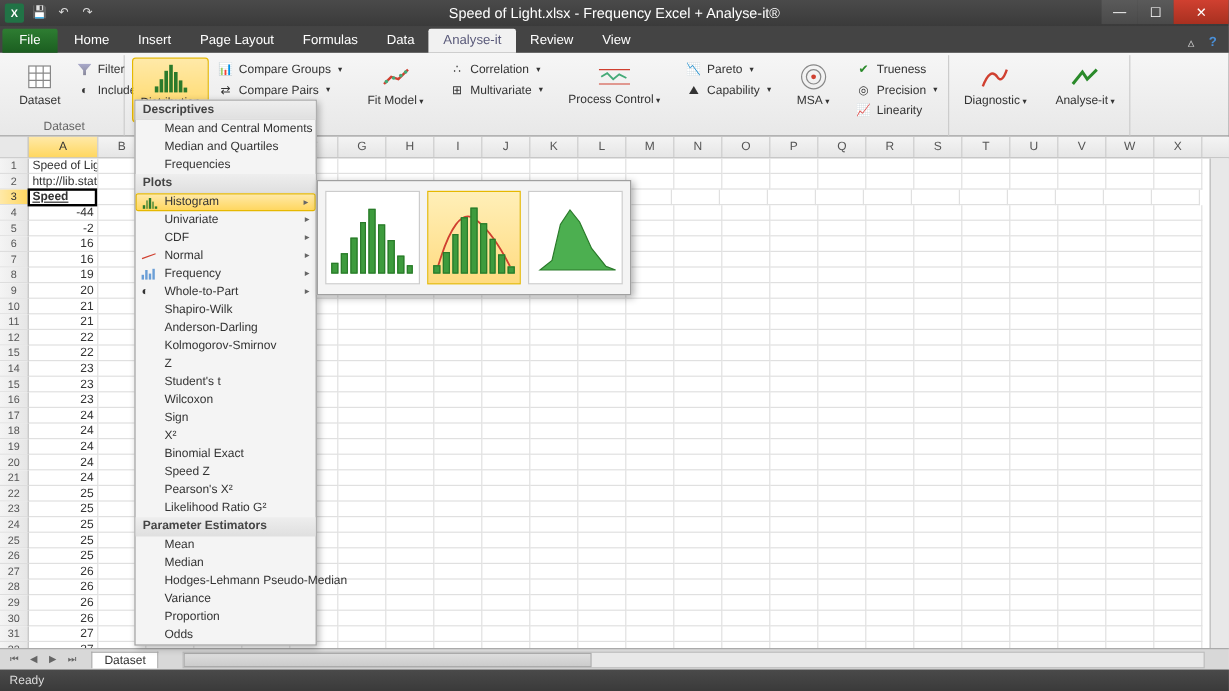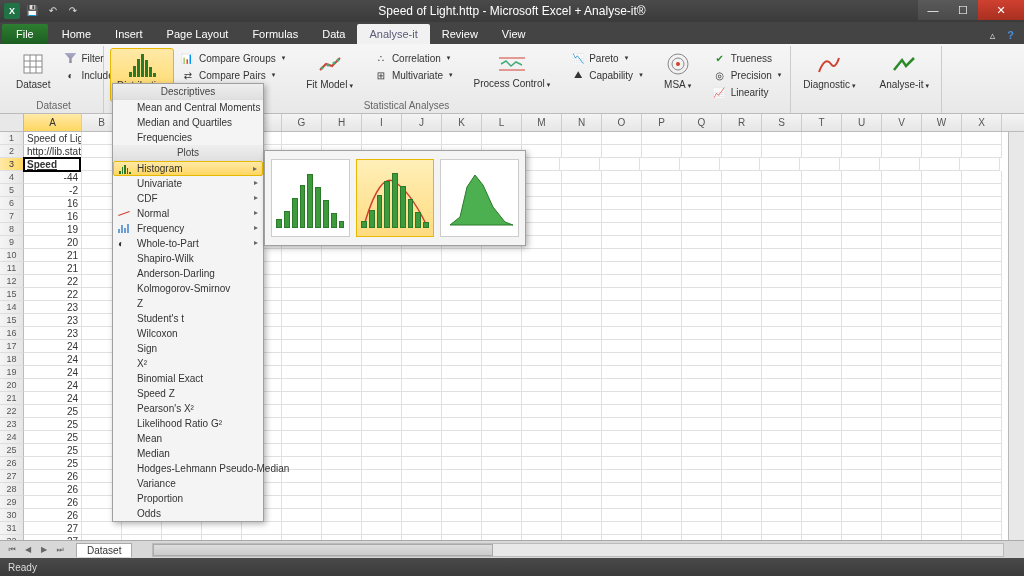"Speed of Light.http - Microsoft" div.titlebar-text { text: Light.http - Microsoft -> Light.xlsx - Frequency }
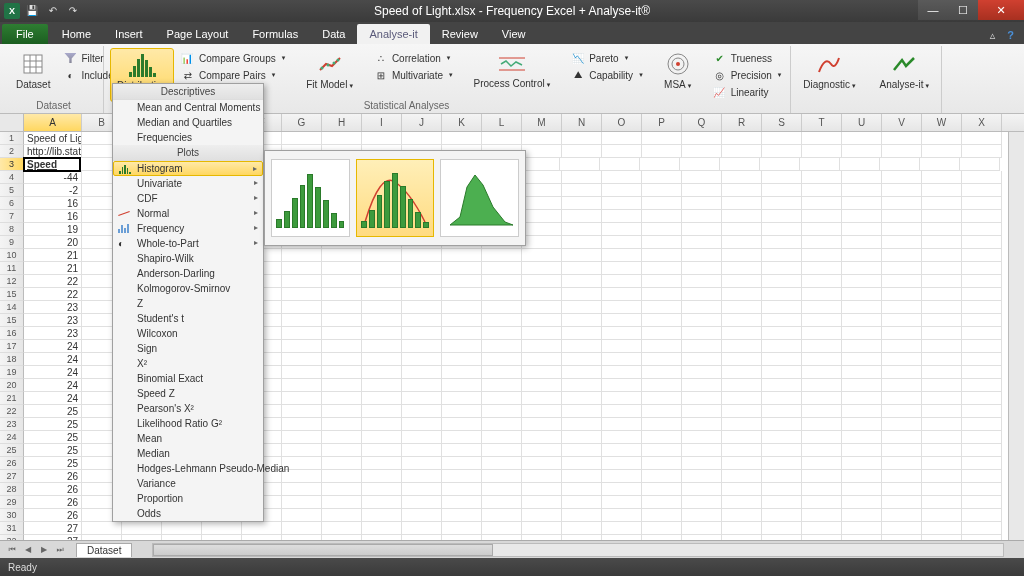"Descriptives" .dd-header { font-weight: normal -> bold; text-align: center -> none }
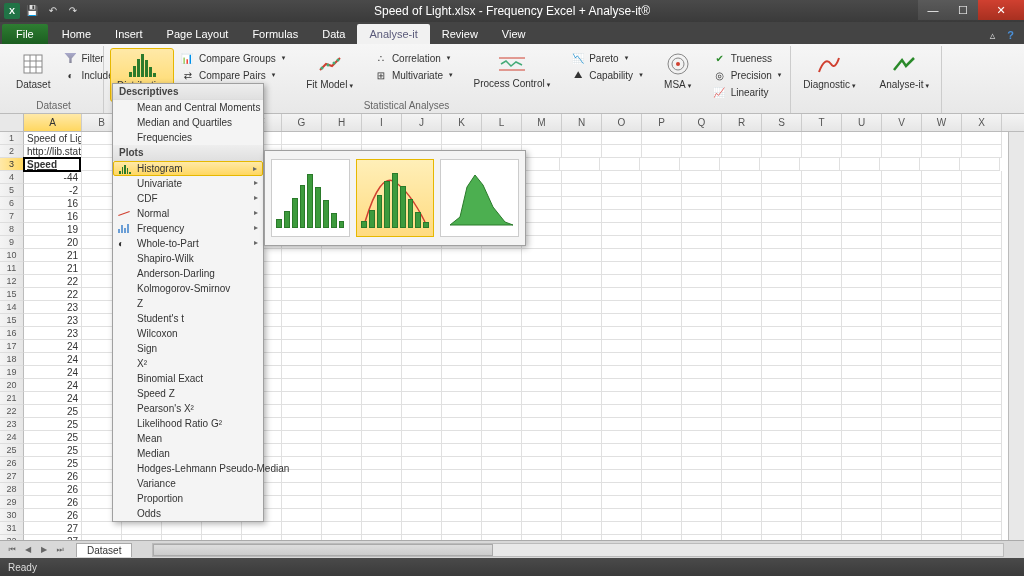"Statistical Analyses" div.stat-label { html: <div>Statistical Analyses</div> -> none }
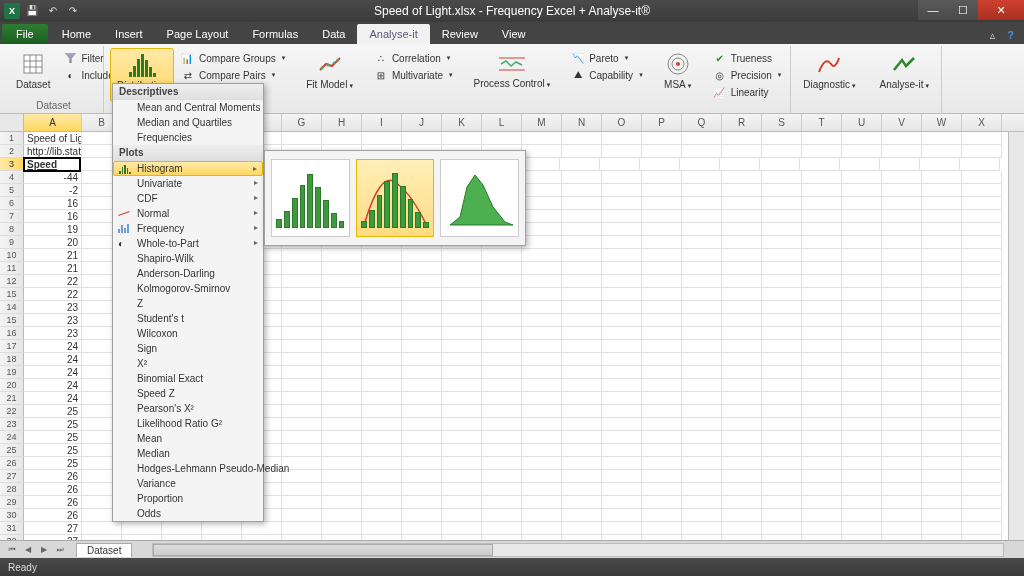"Parameter Estimators" div.dd-header { html: none -> <div>Parameter Estimators</div> }
